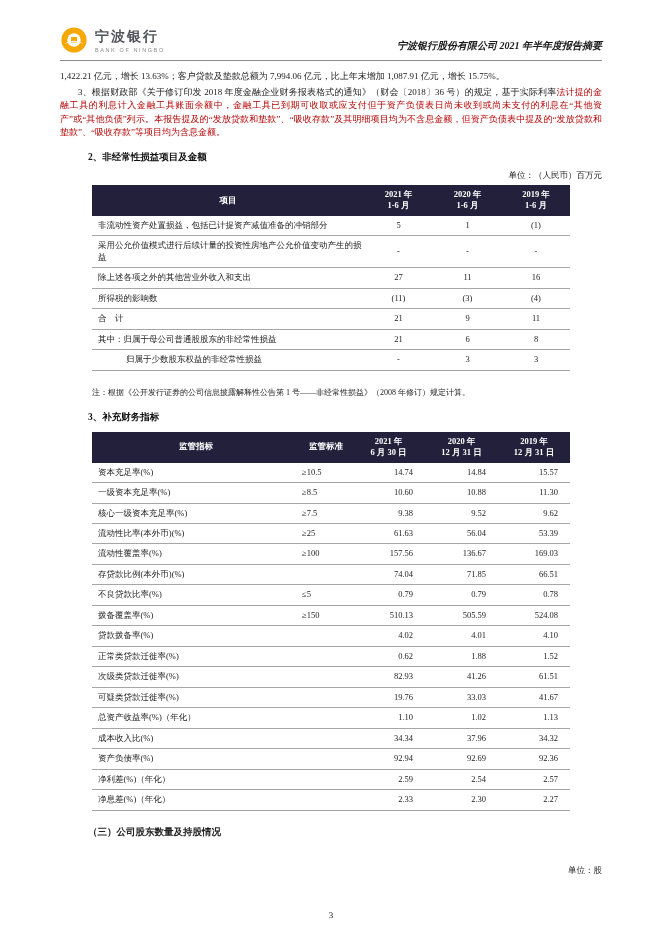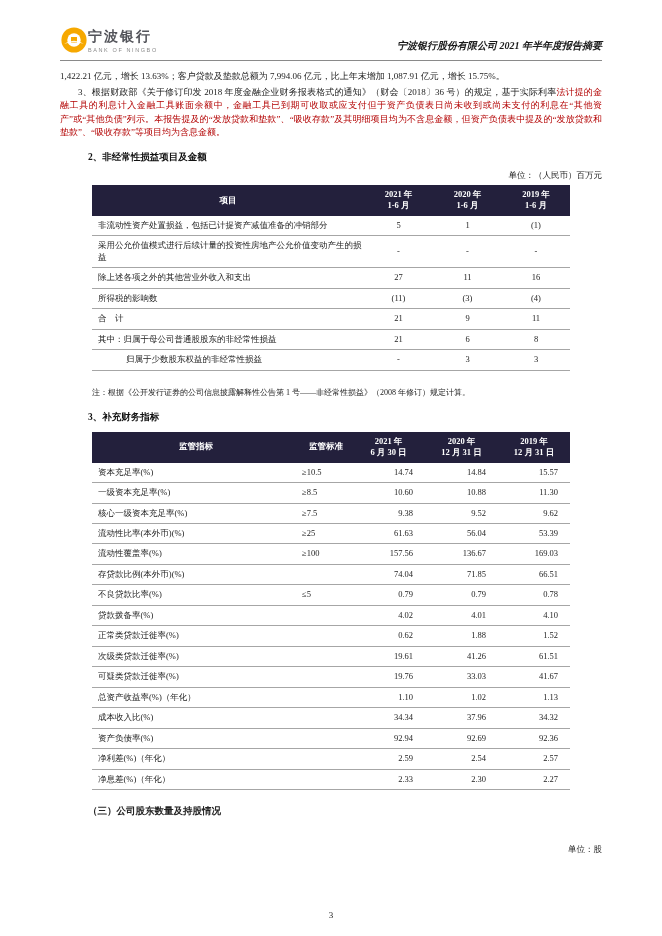"宁波银行" .logo-wrap { gap: 0 -> 7px }
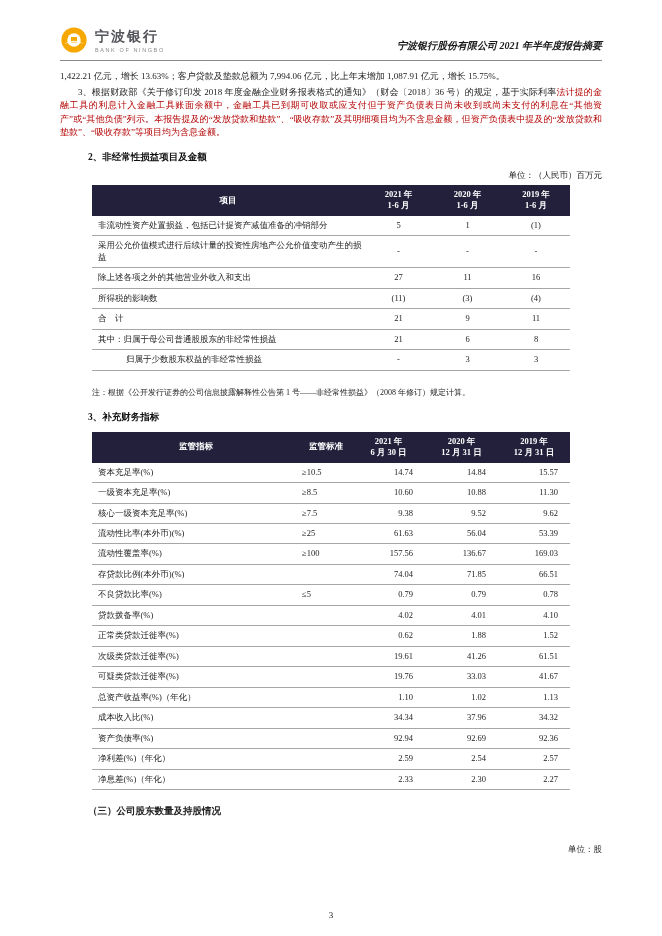"拨备覆盖率(%)" tr { html: none -> <tr> <td>拨备覆盖率(%)</td> <td>≥150</td> <td>510.13</td> <td>505.59</td> <td>524.08</td> </tr> }
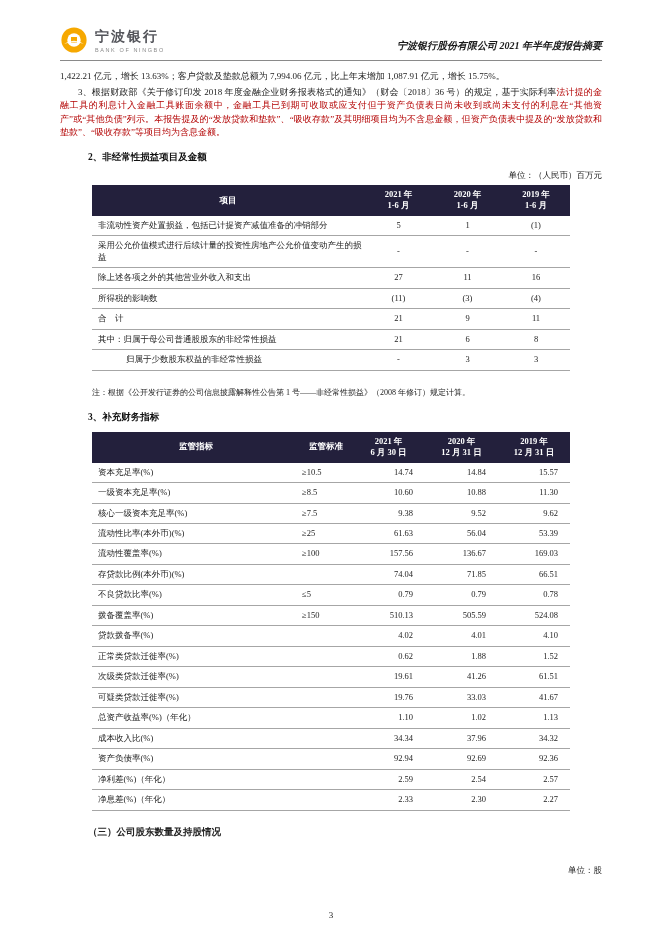"19.61" td { text: 19.61 -> 82.93 }
